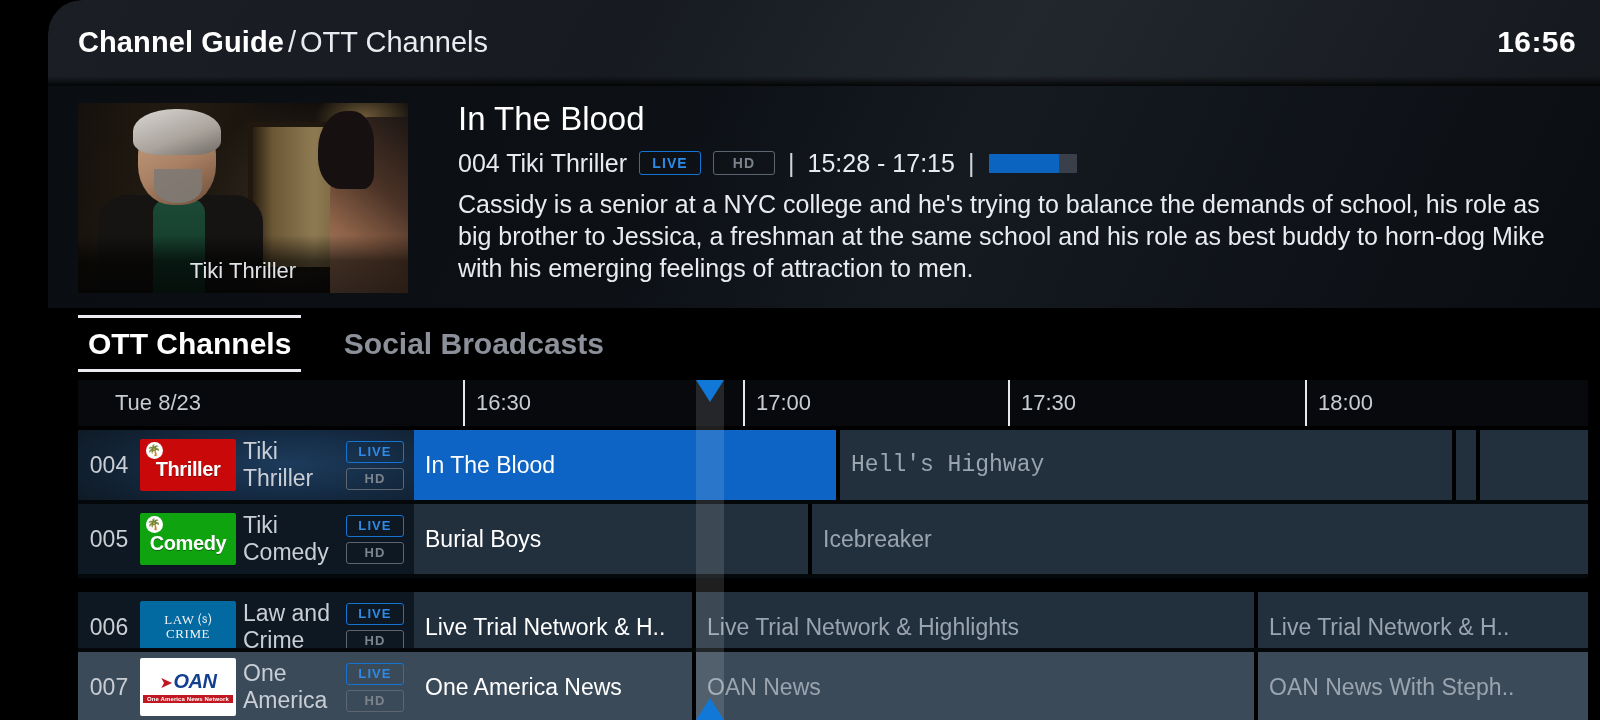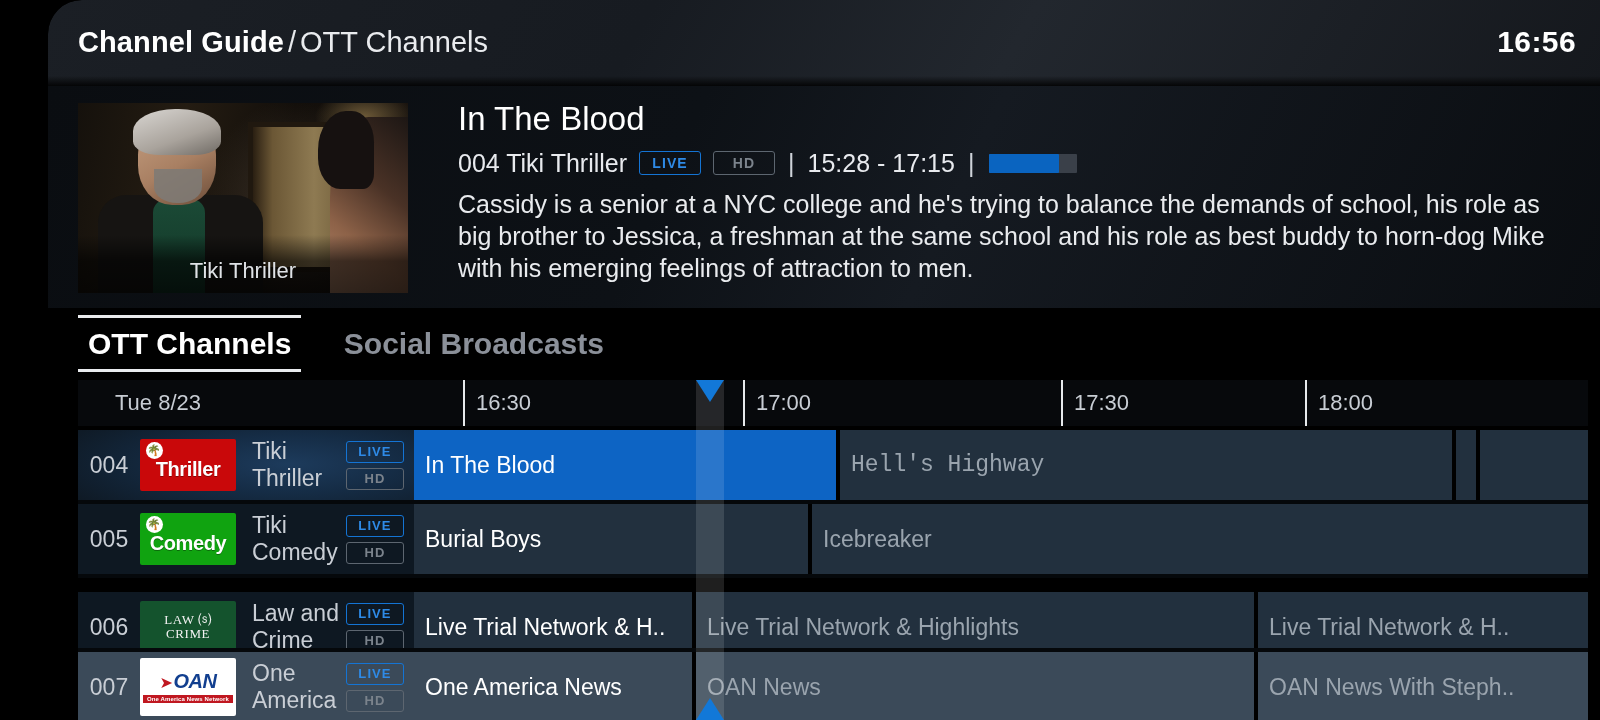"17:30" div.tslot { left: 983px -> 930px }
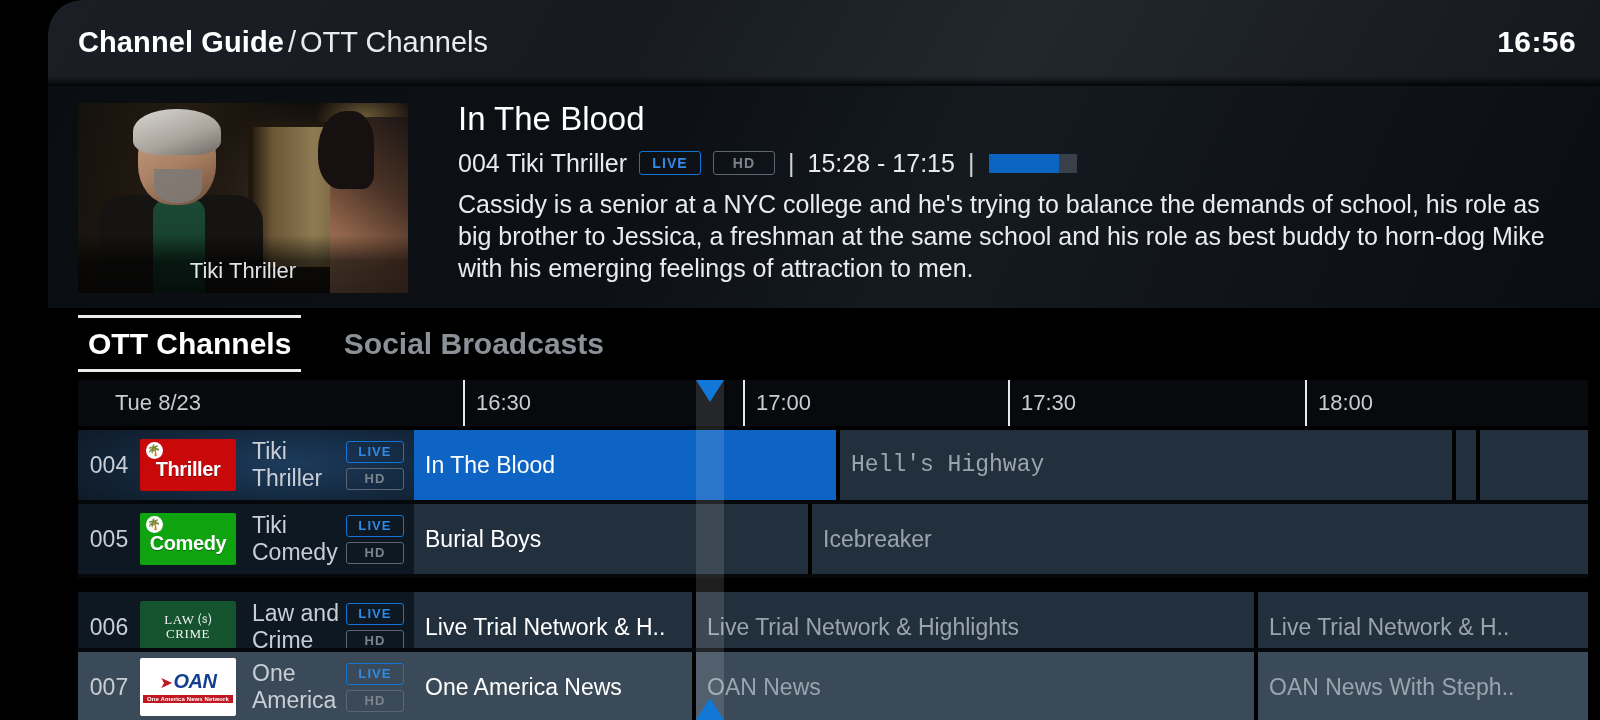"Tiki" .chname { padding-left: 16px -> 7px }
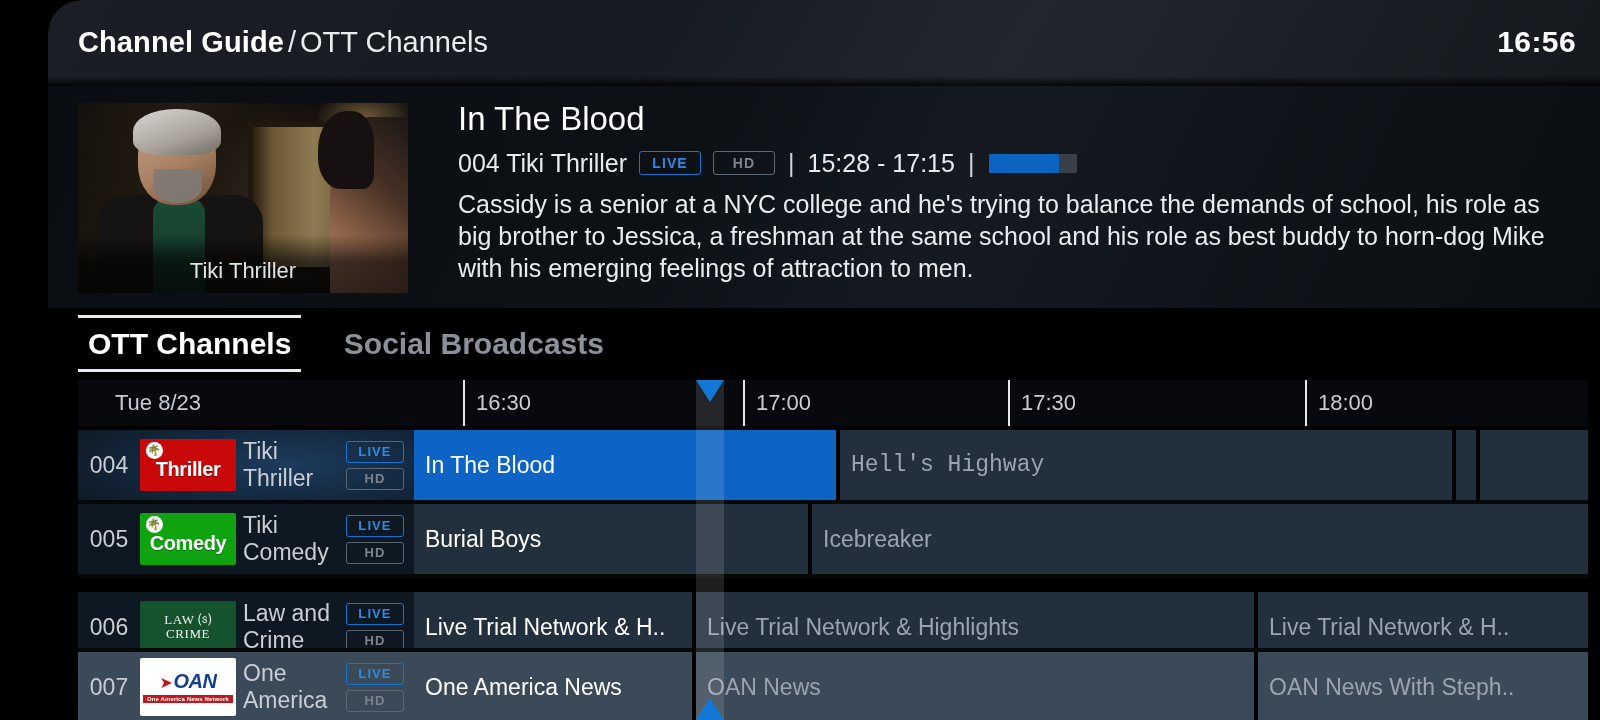"LAW ⒮" .logo.lawcrime { background: #14532d -> #0369a1 }
